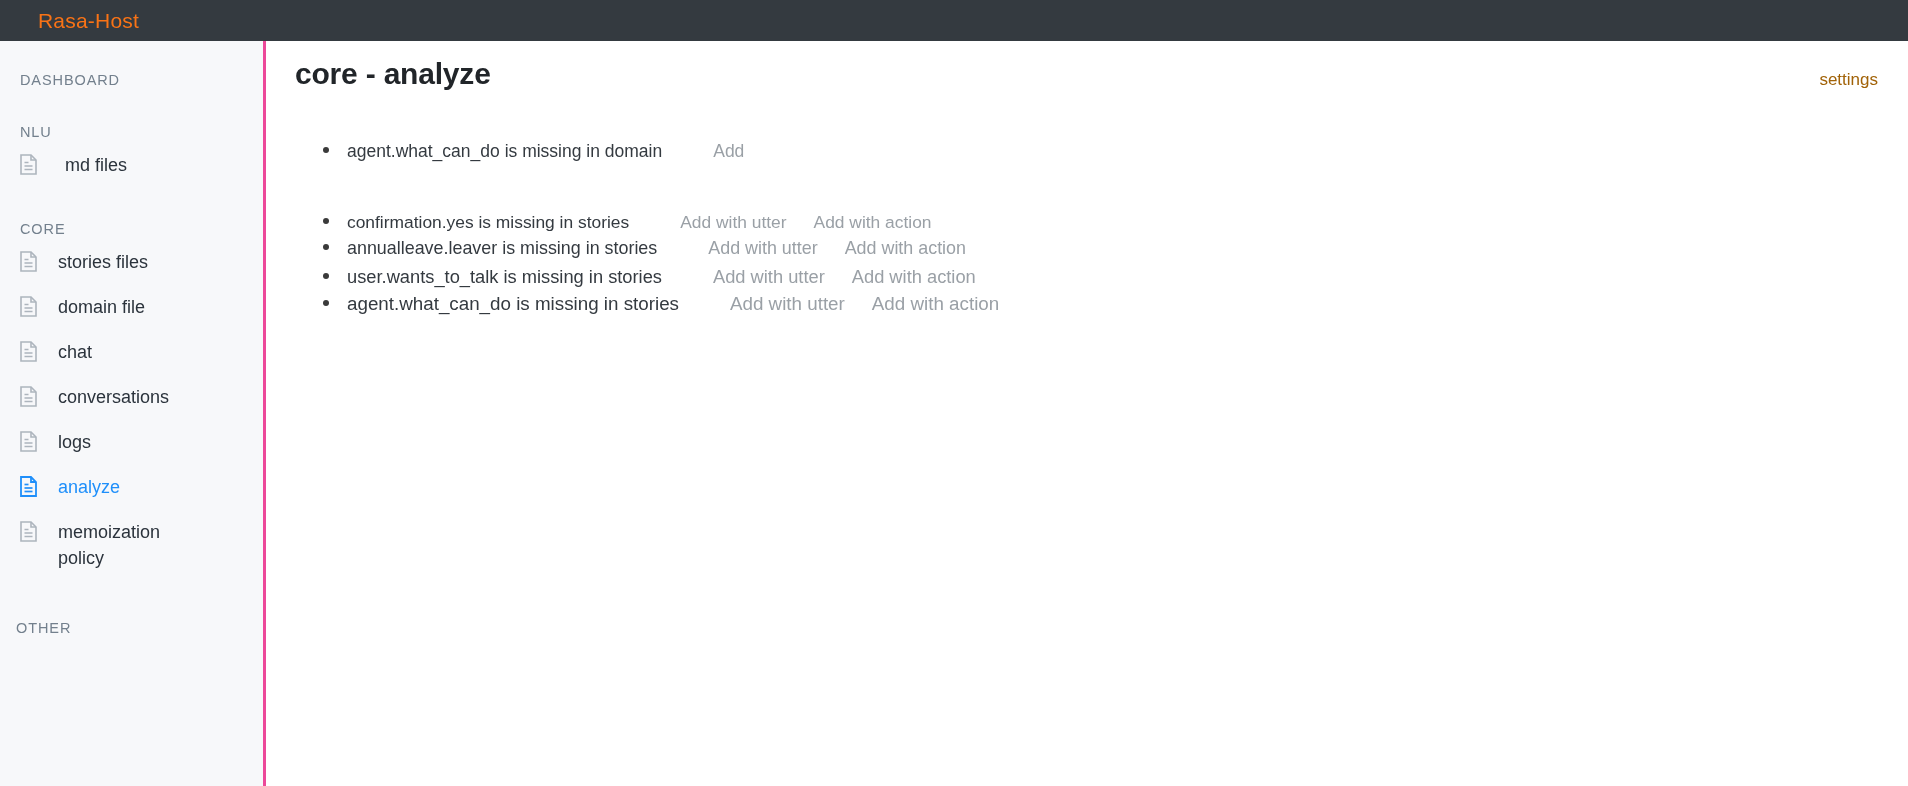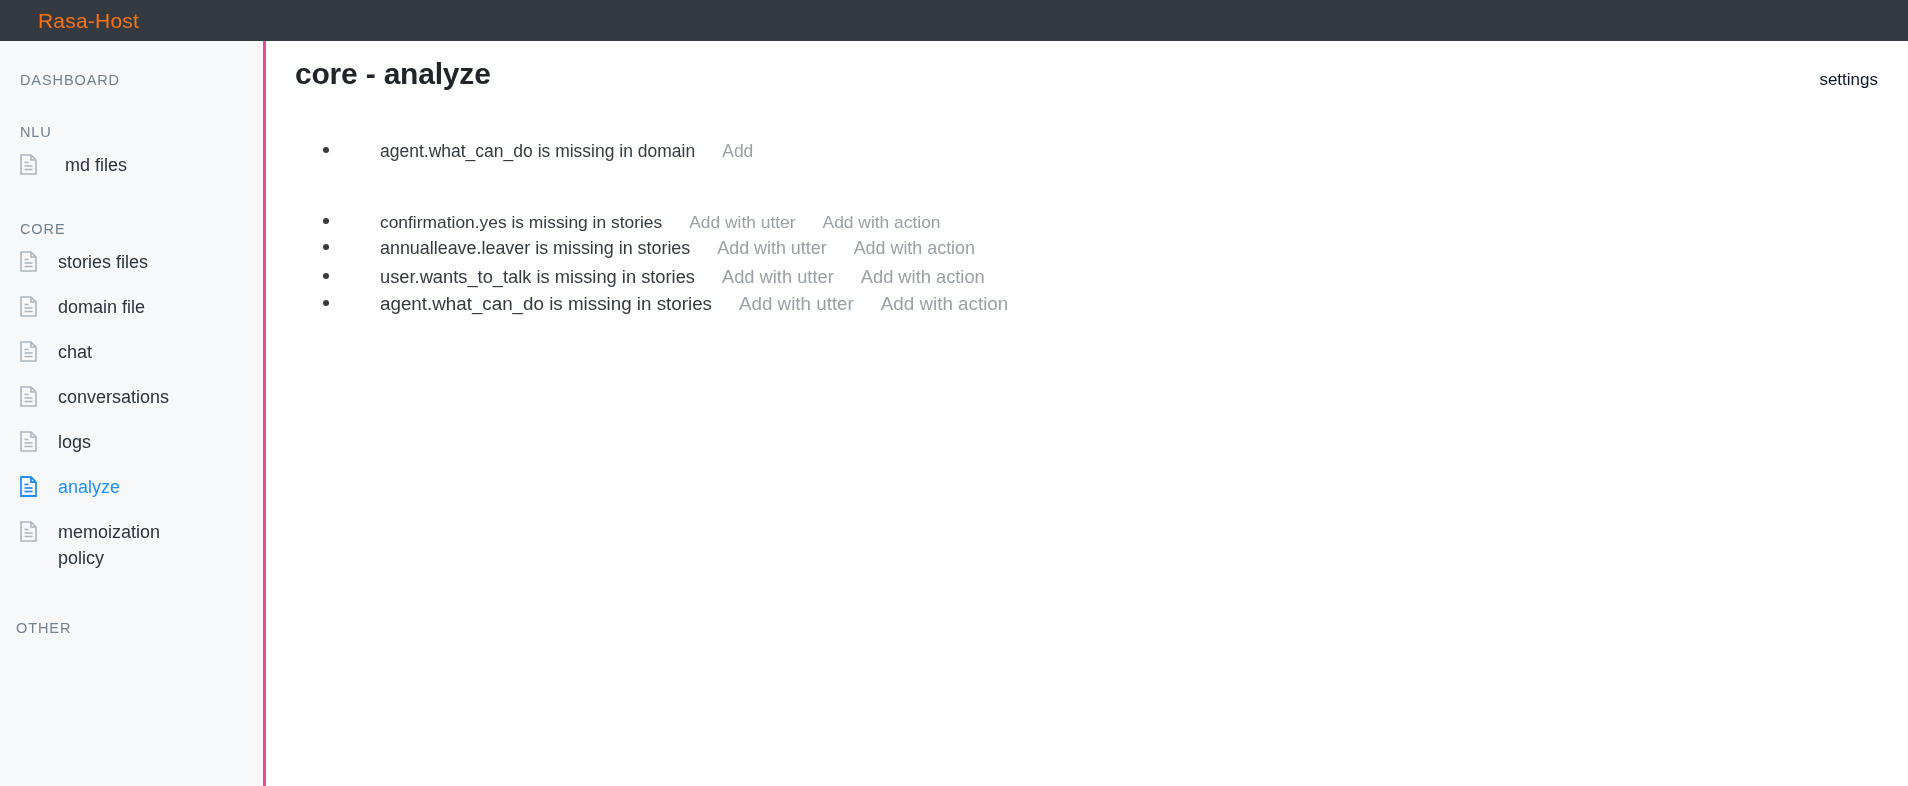"settings" .settings-link { color: #0f172a -> #a16207 }
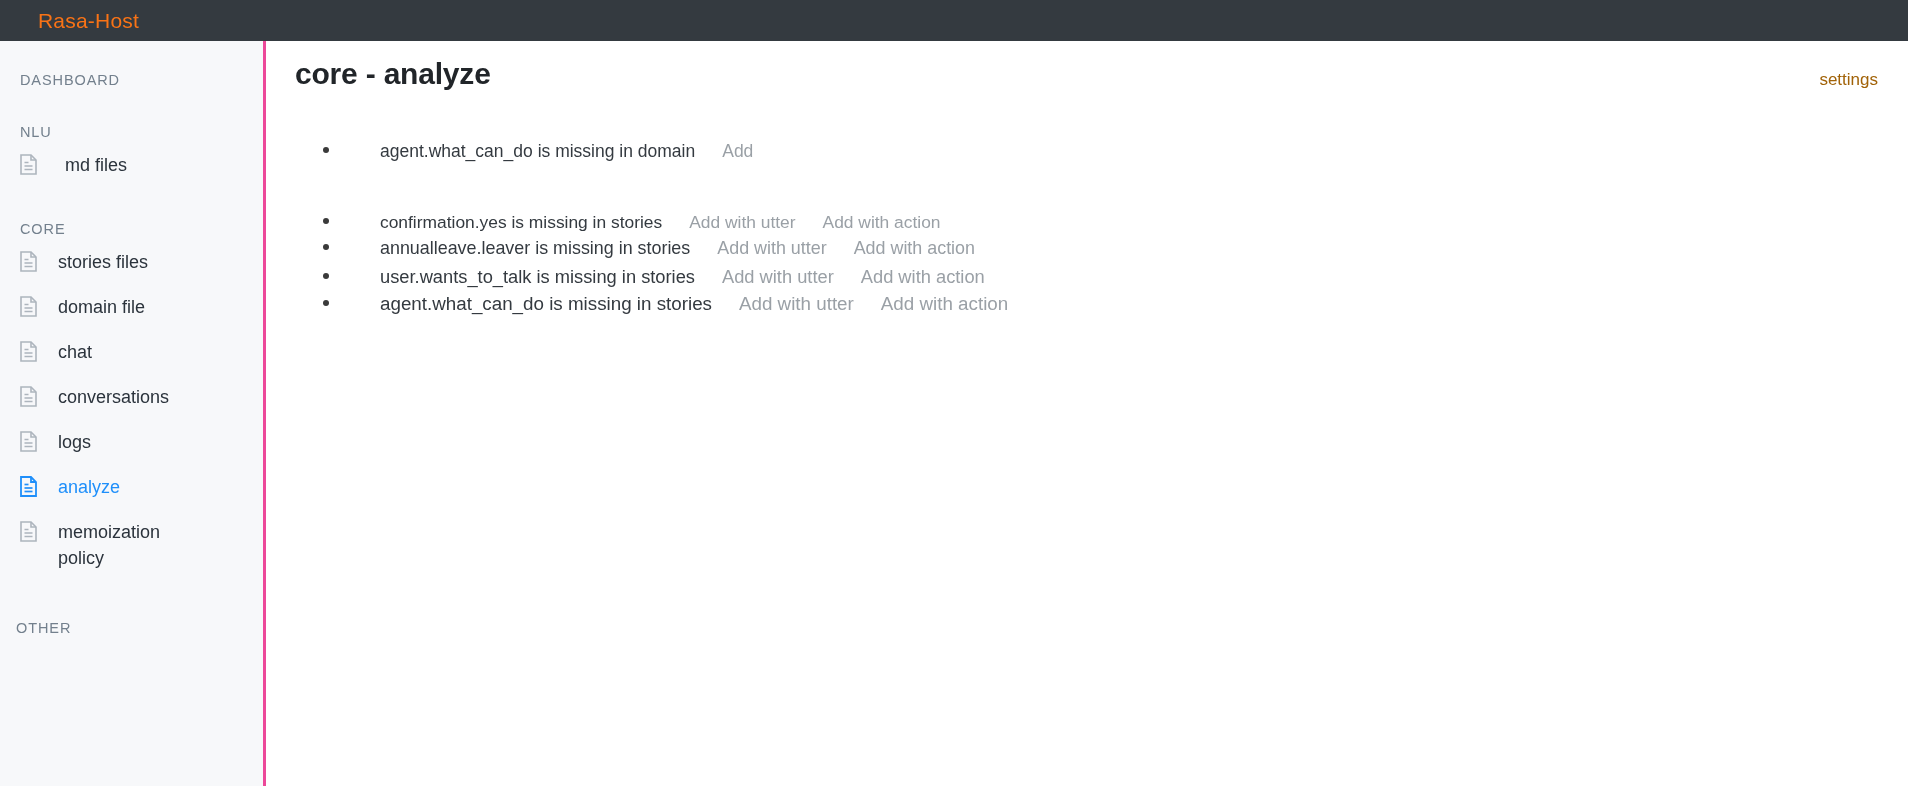"agent.what_can_do is missing in domain" .issue-text { margin-left: 33px -> none }
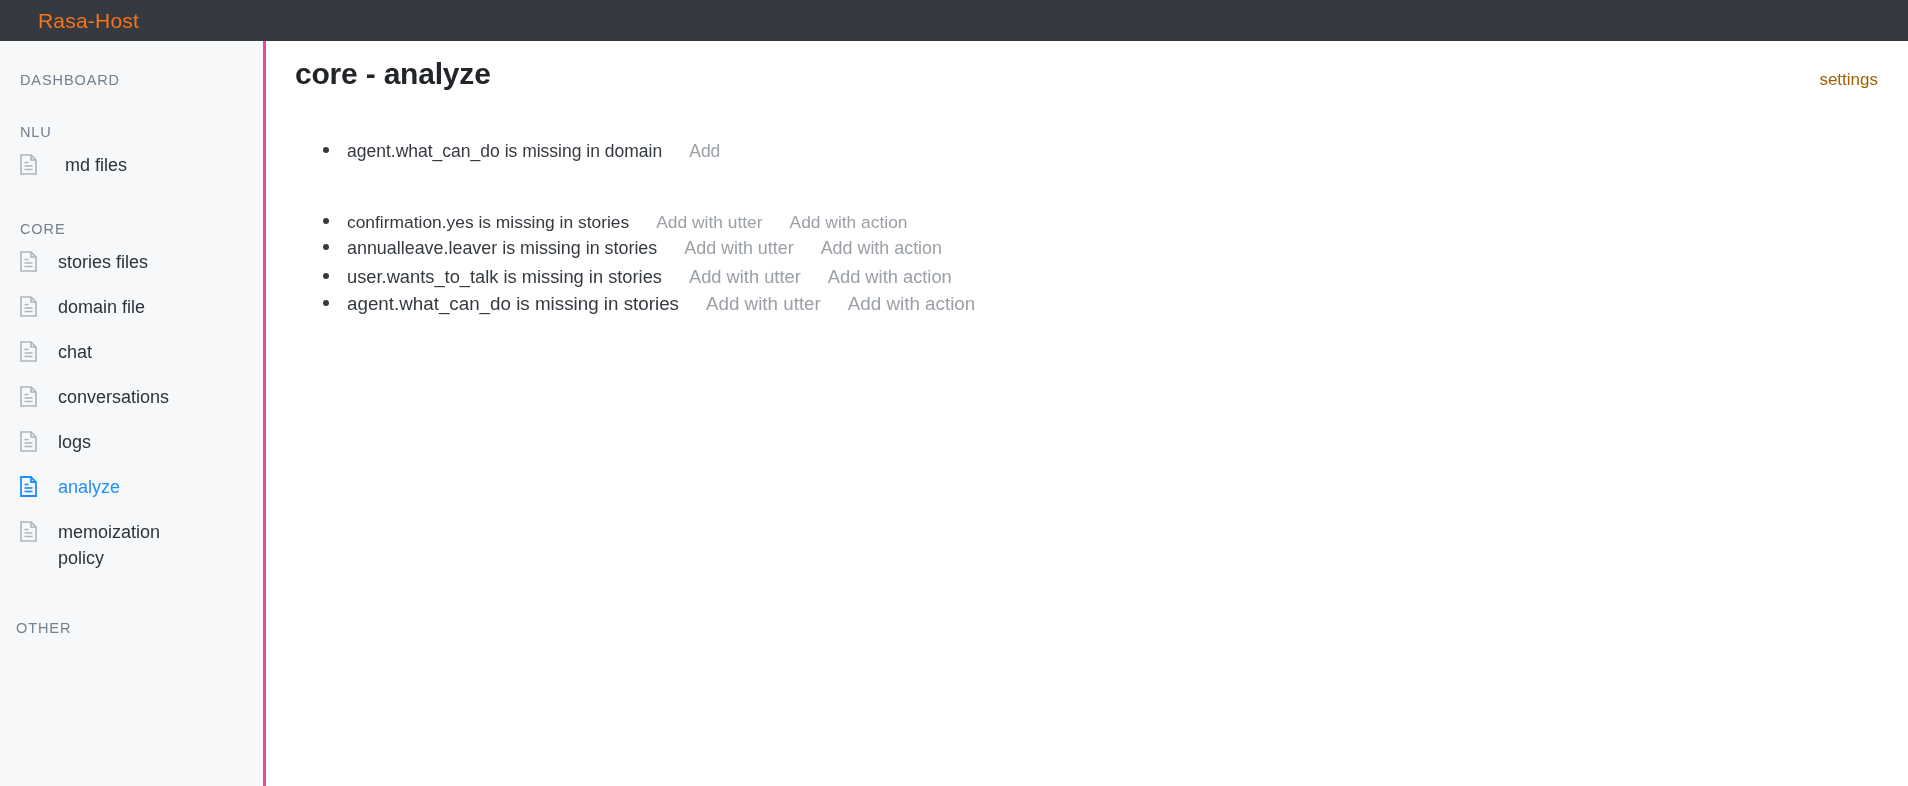"Add" .issue-actions { margin-left: none -> 24px }
